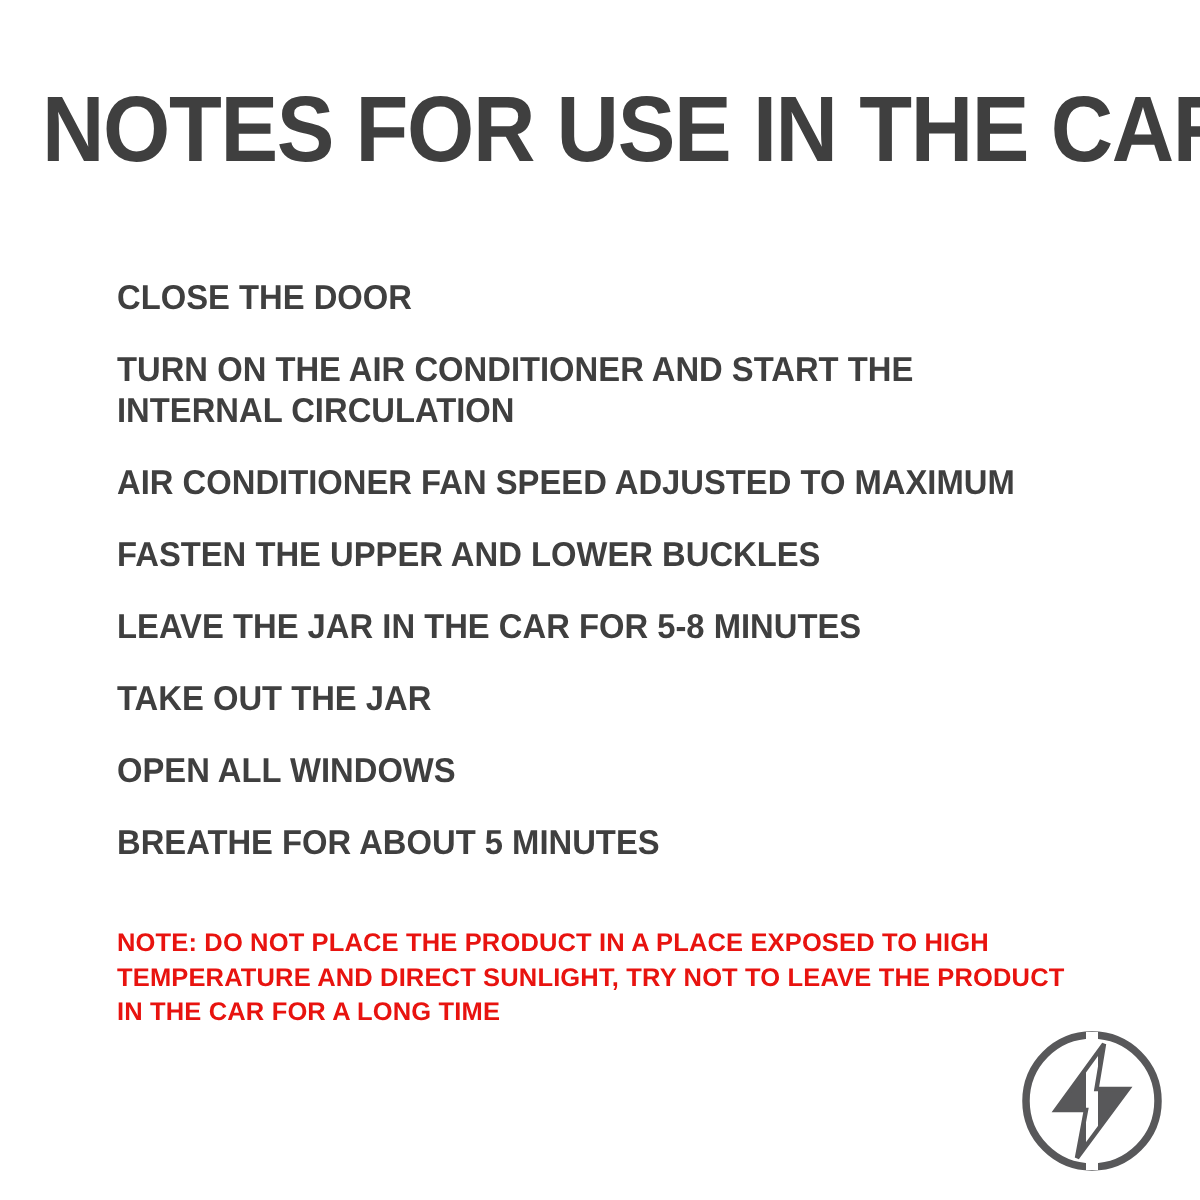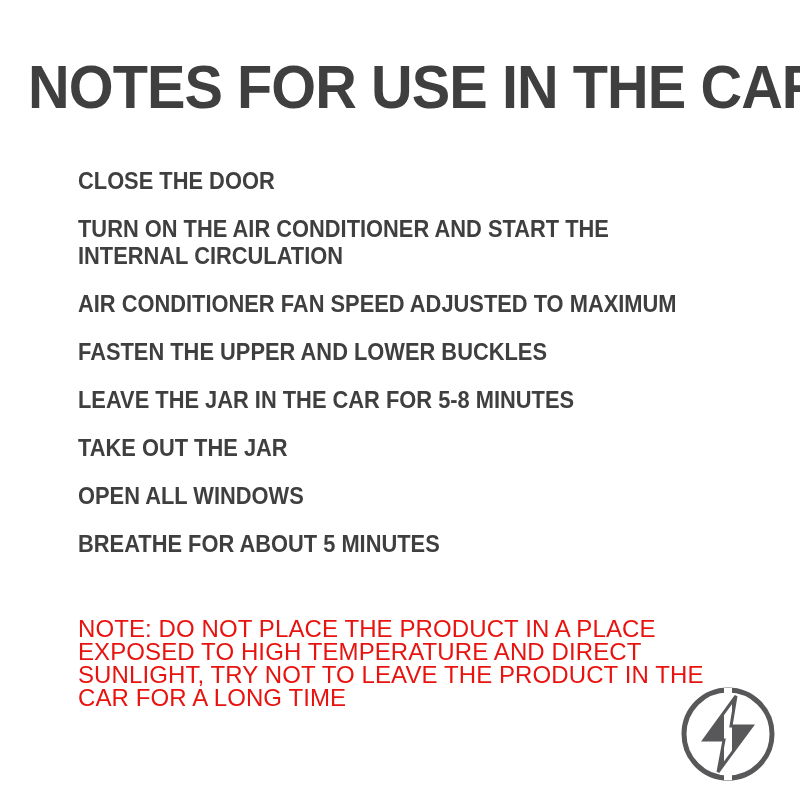"CLOSE THE DOOR" .steps { top: 168px -> 185px }
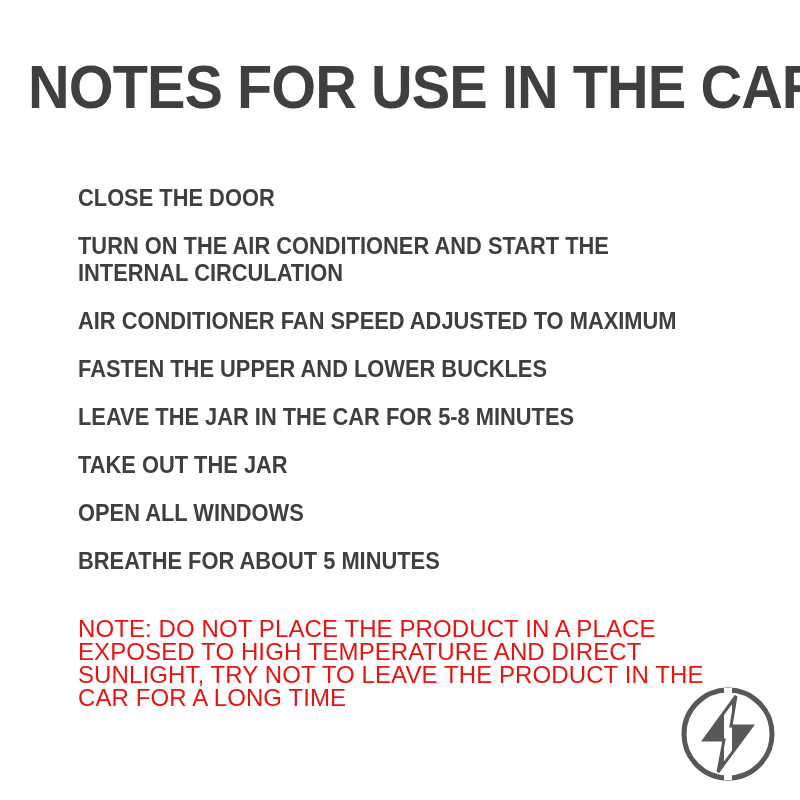"NOTE: DO NOT PLACE THE" .note { font-size: 24px -> 17px; font-weight: normal -> bold }
